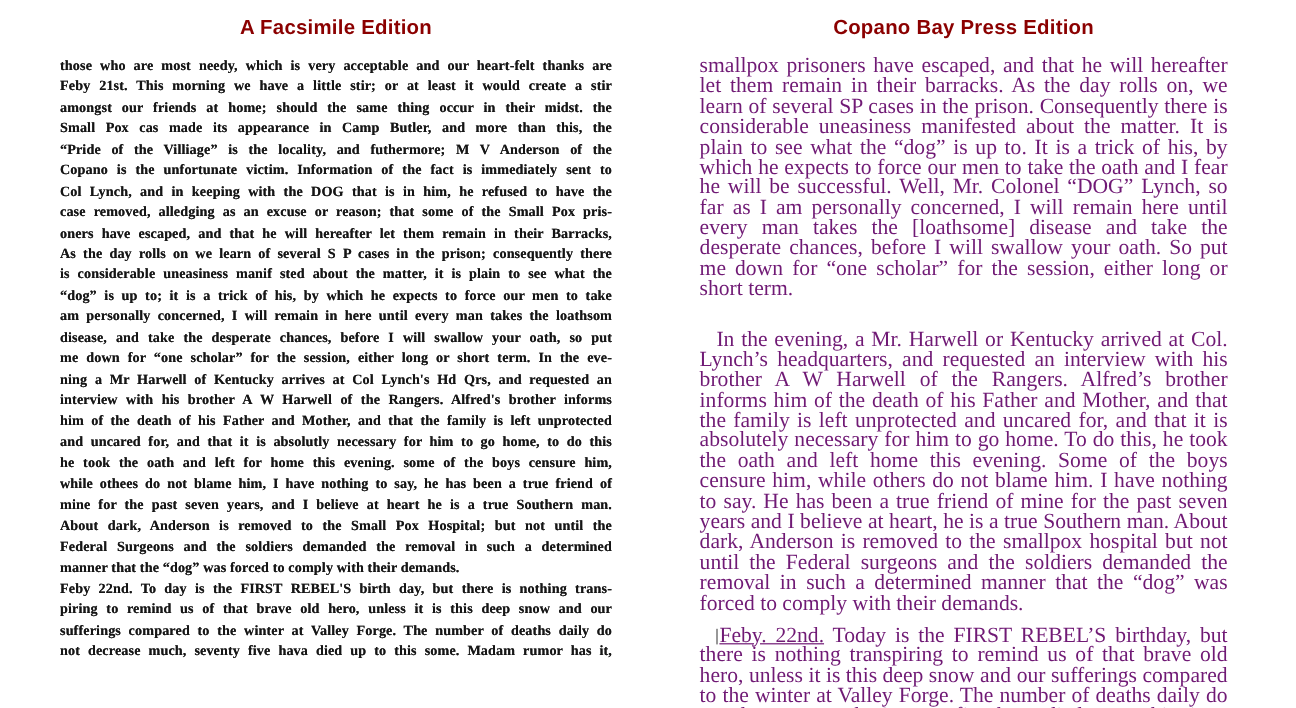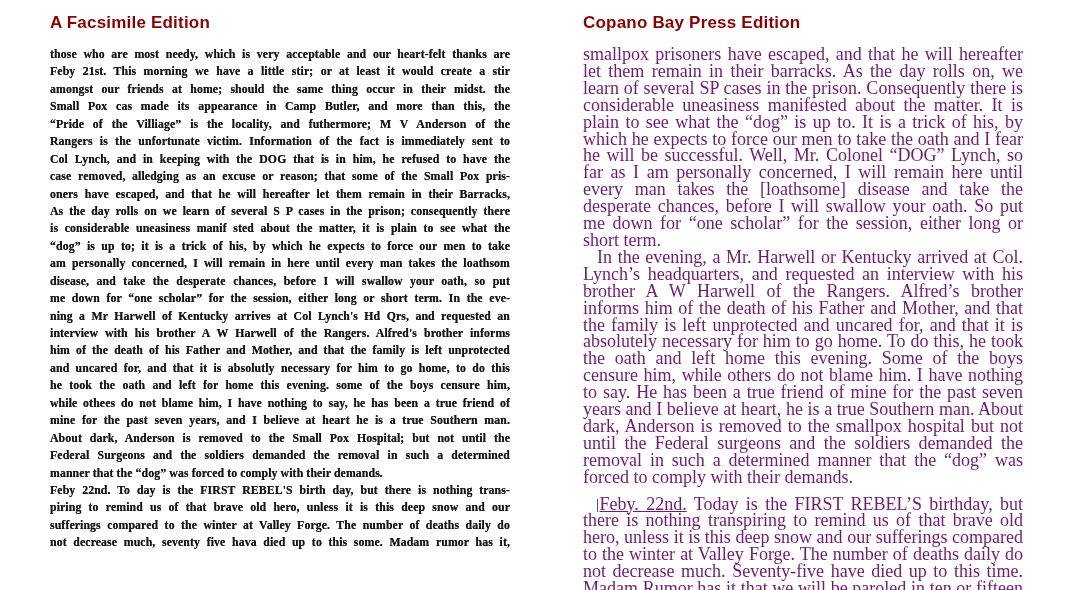"A Facsimile Edition" .title { text-align: left -> center }
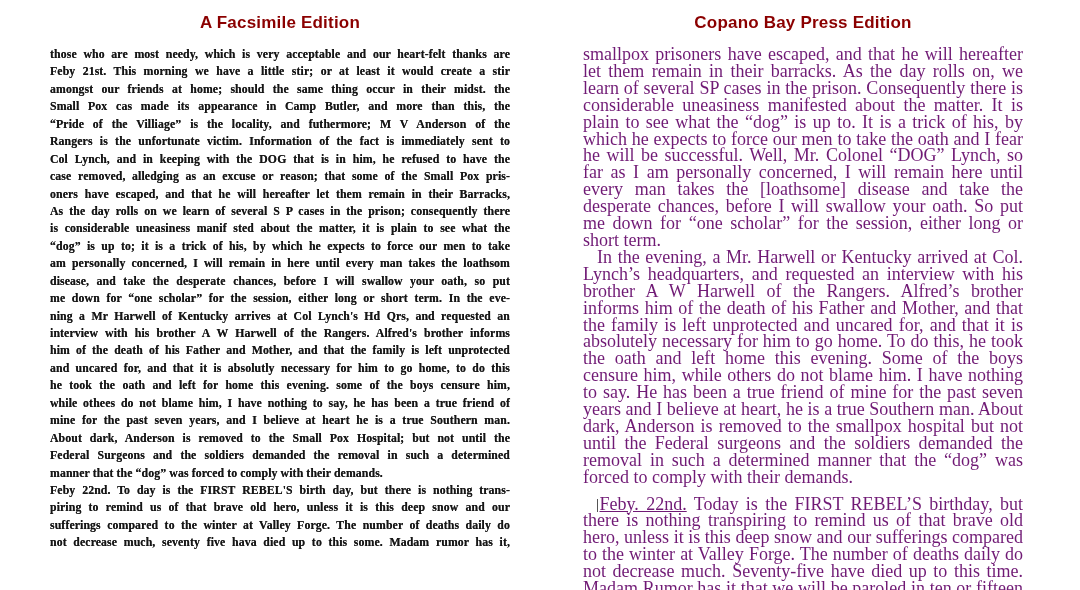"Rangers is the unfortunate victim." div.fax-line { text: Rangers -> Copano }
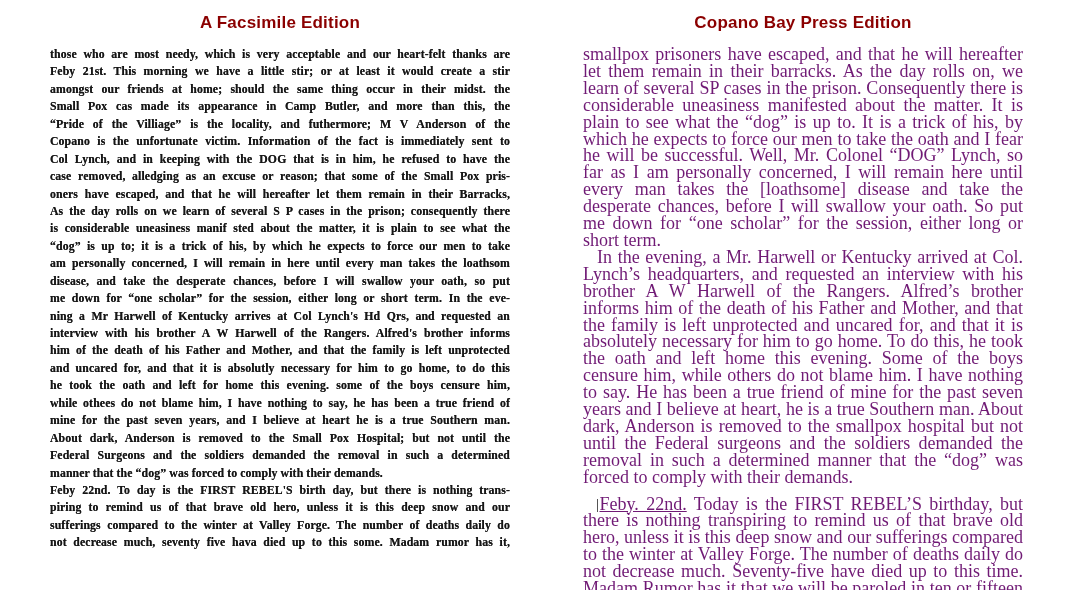"In the evening, a Mr." .modern-text p.indent { margin-top: none -> 25px }
